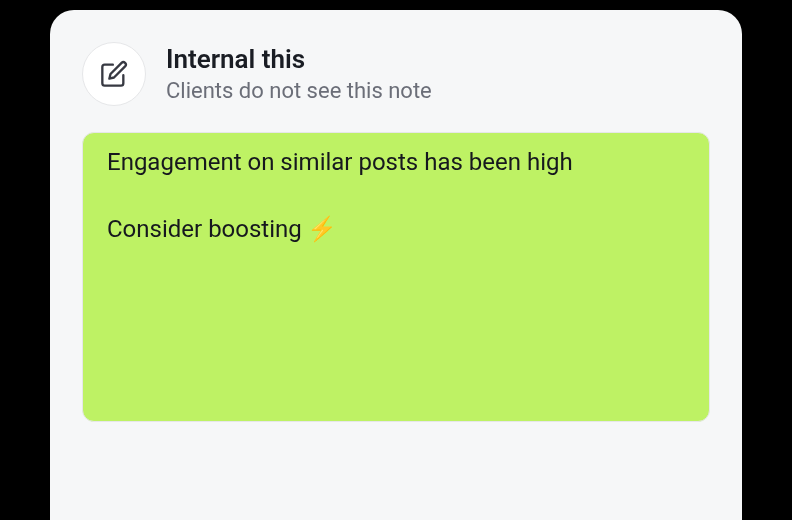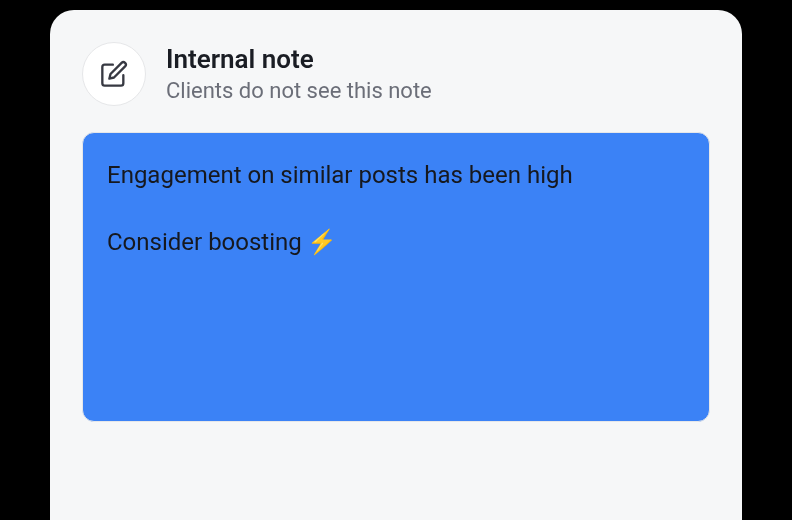"Internal note" div.title { text: note -> this }
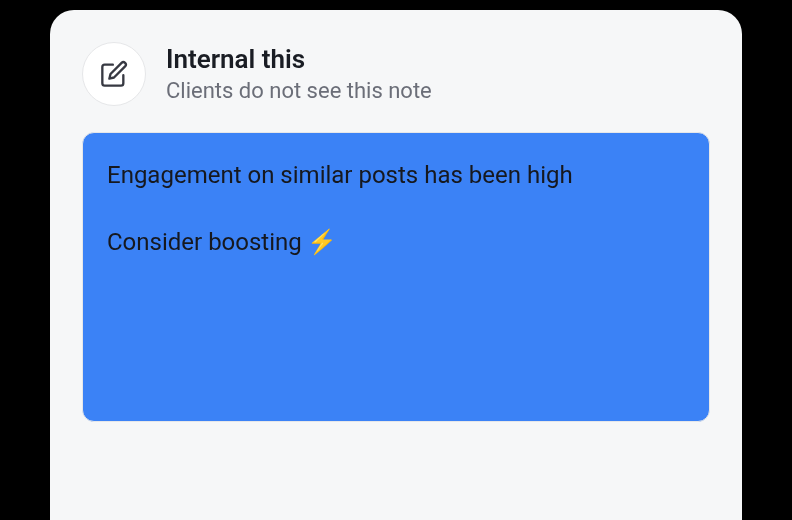"Engagement on similar posts has" .note-box { background: #3b82f6 -> #bef264; padding: 26px 24px -> 13px 24px }
